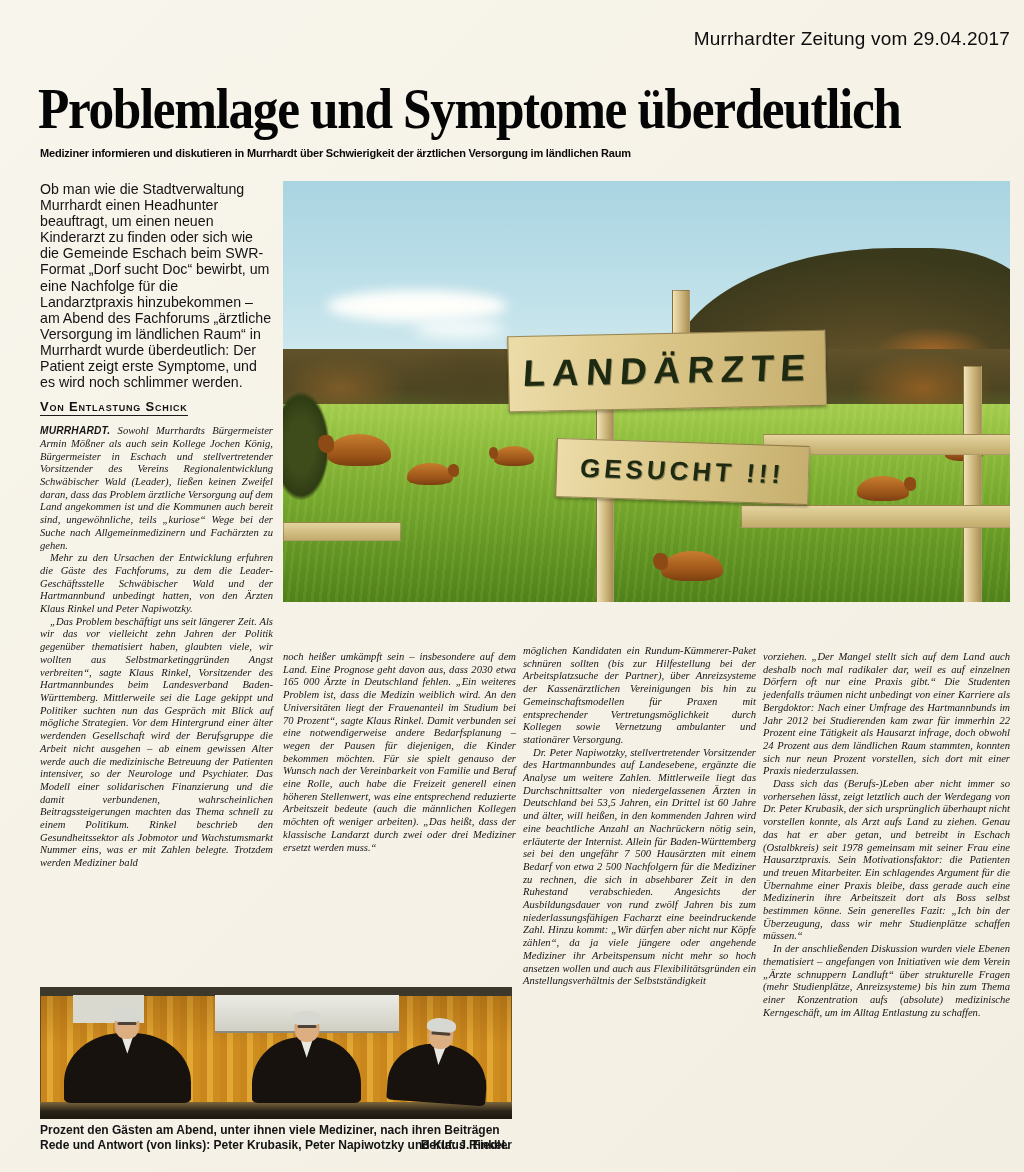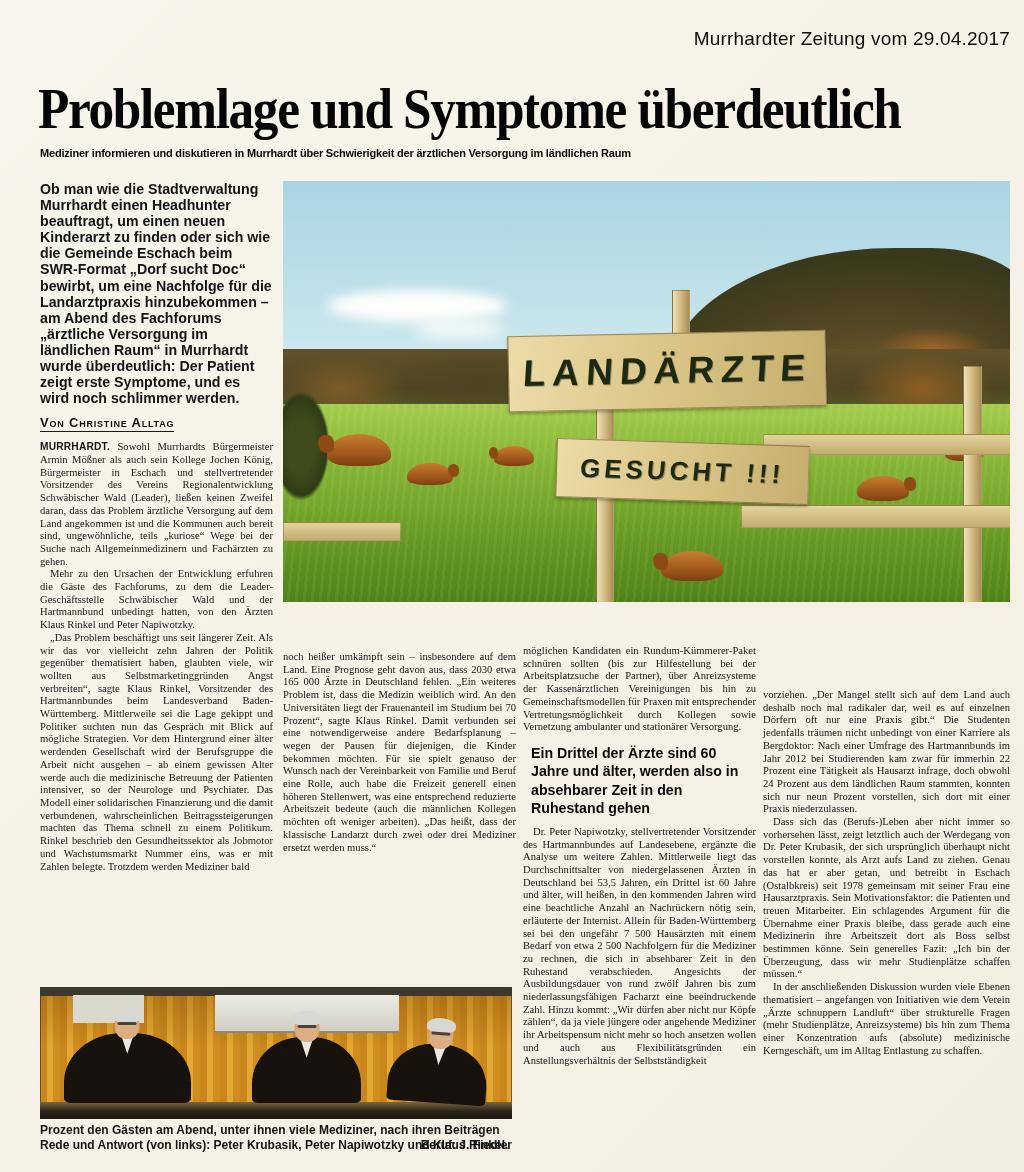"Ob man wie die Stadtverwaltung" .intro { font-weight: 700 -> 400 }
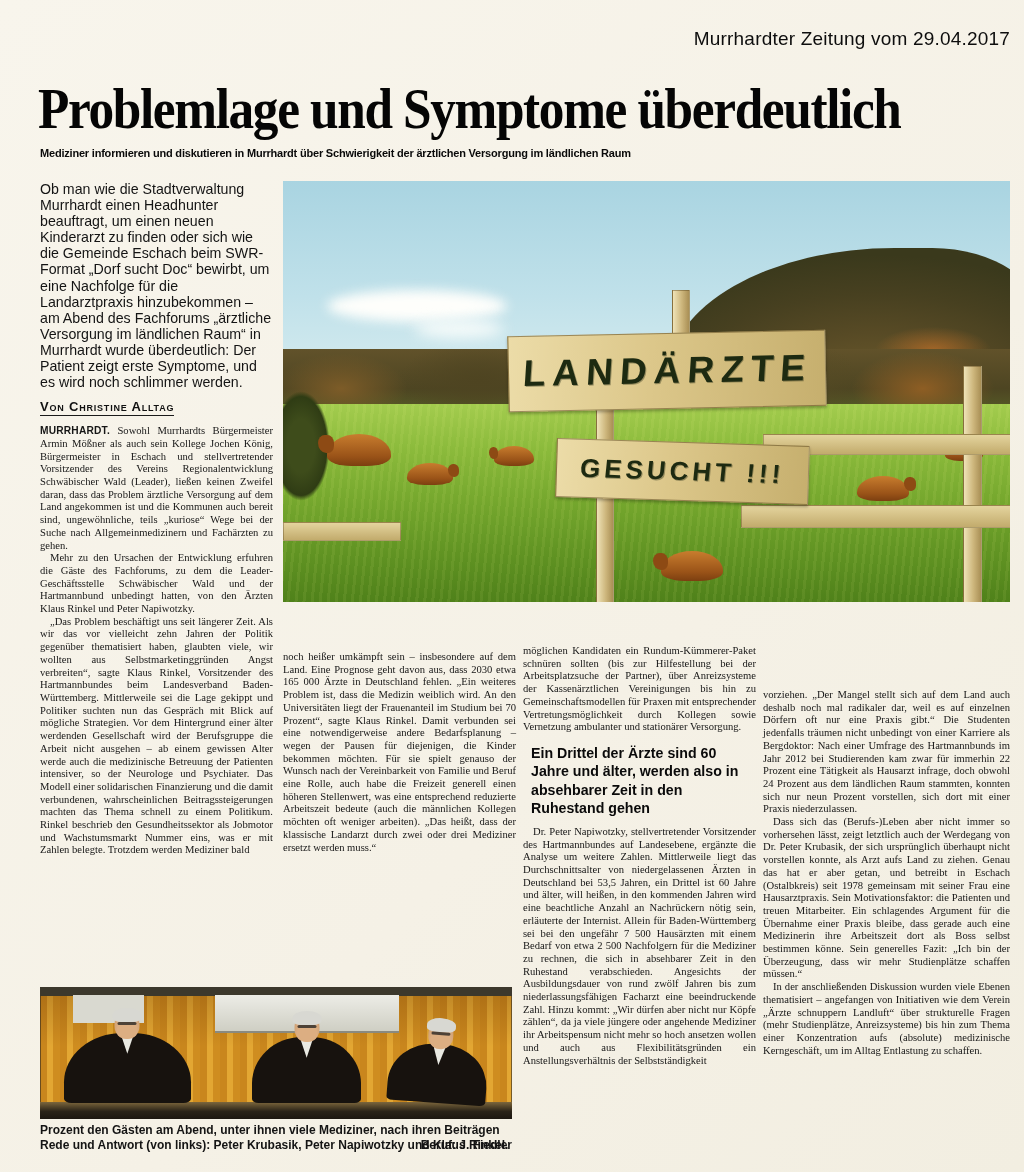"Von Christine Alltag" div.byline { text: Christine Alltag -> Entlastung Schick }
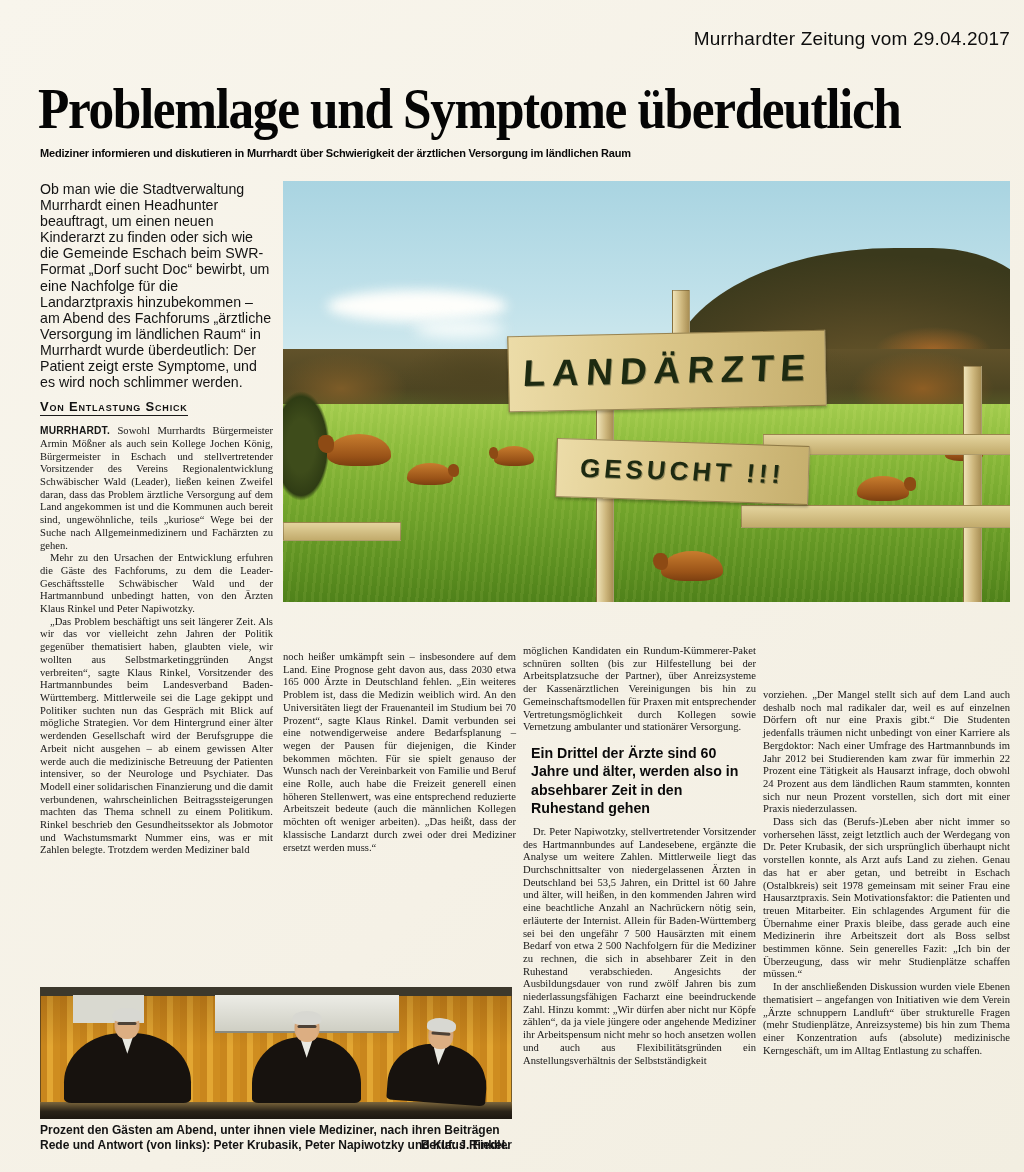"MURRHARDT. Sowohl Murrhardts" .body-serif p { font-style: none -> italic }
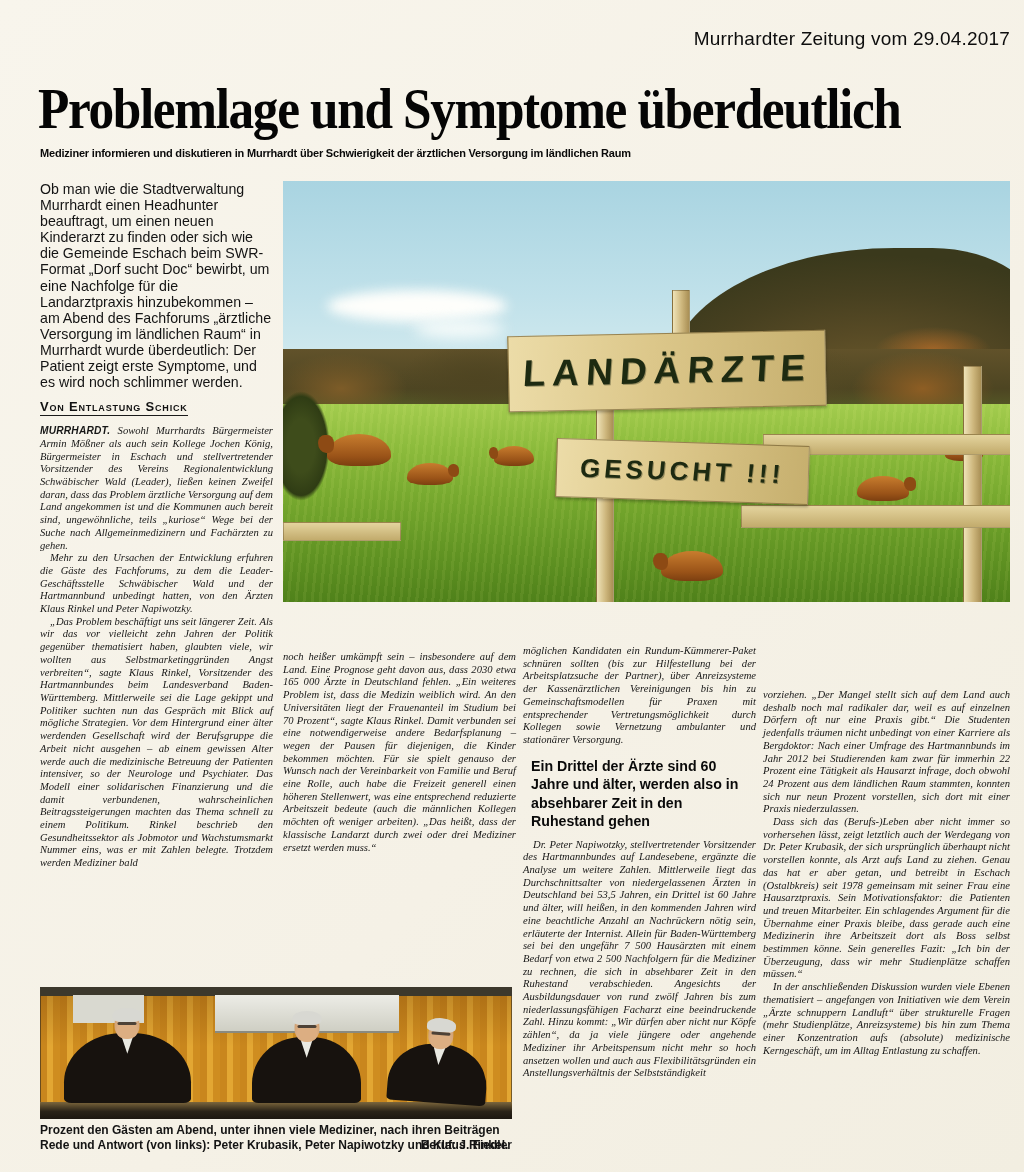"vorziehen. „Der Mangel stellt sich" .col4 { top: 689px -> 651px }
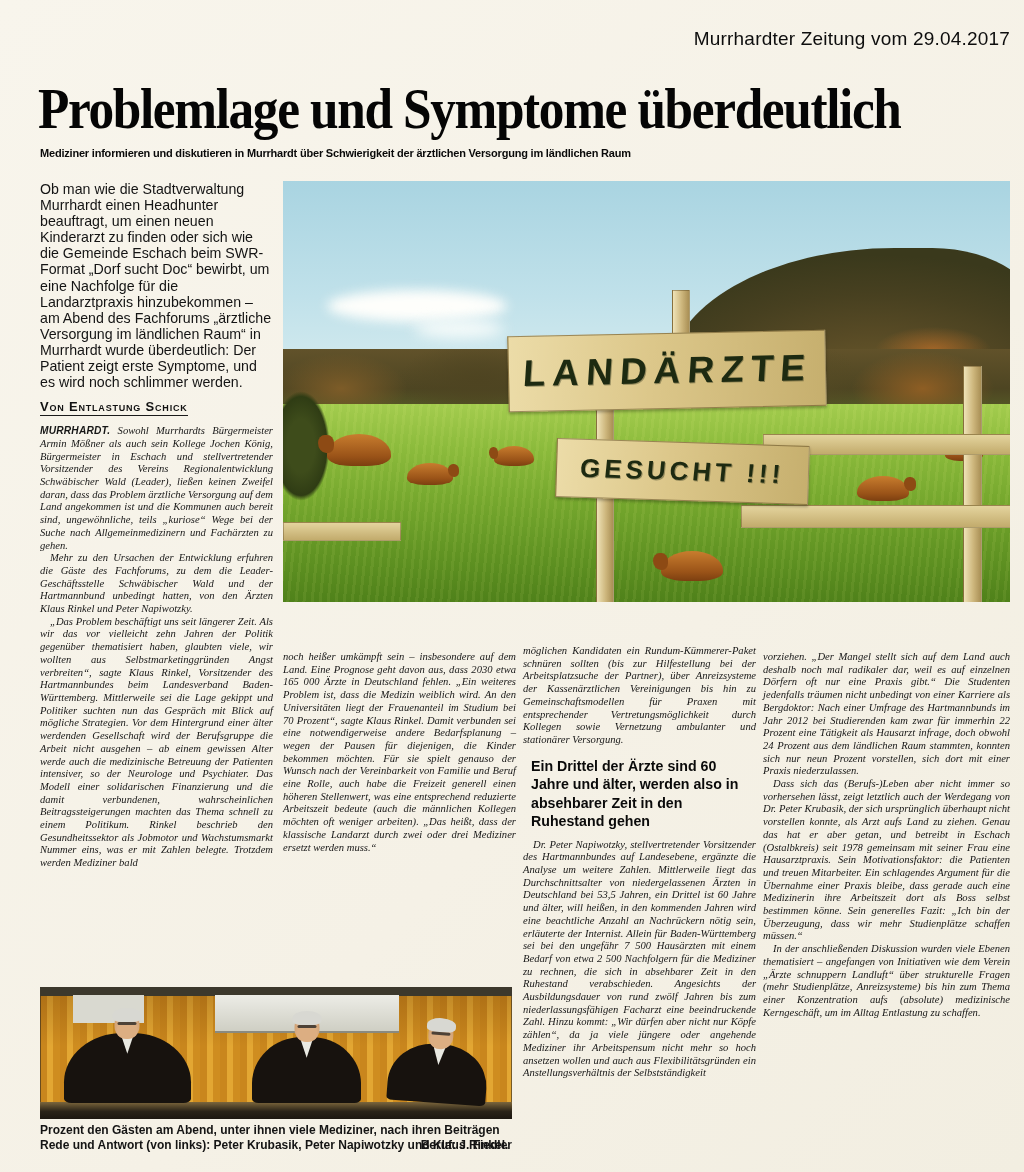"Ein Drittel der Ärzte sind" div.mid-subhead { html: <div>Ein Drittel der Ärzte sind 60 Jahre und älter, werden also in absehbarer Zeit in den Ruhestand gehen</div> -> none }
